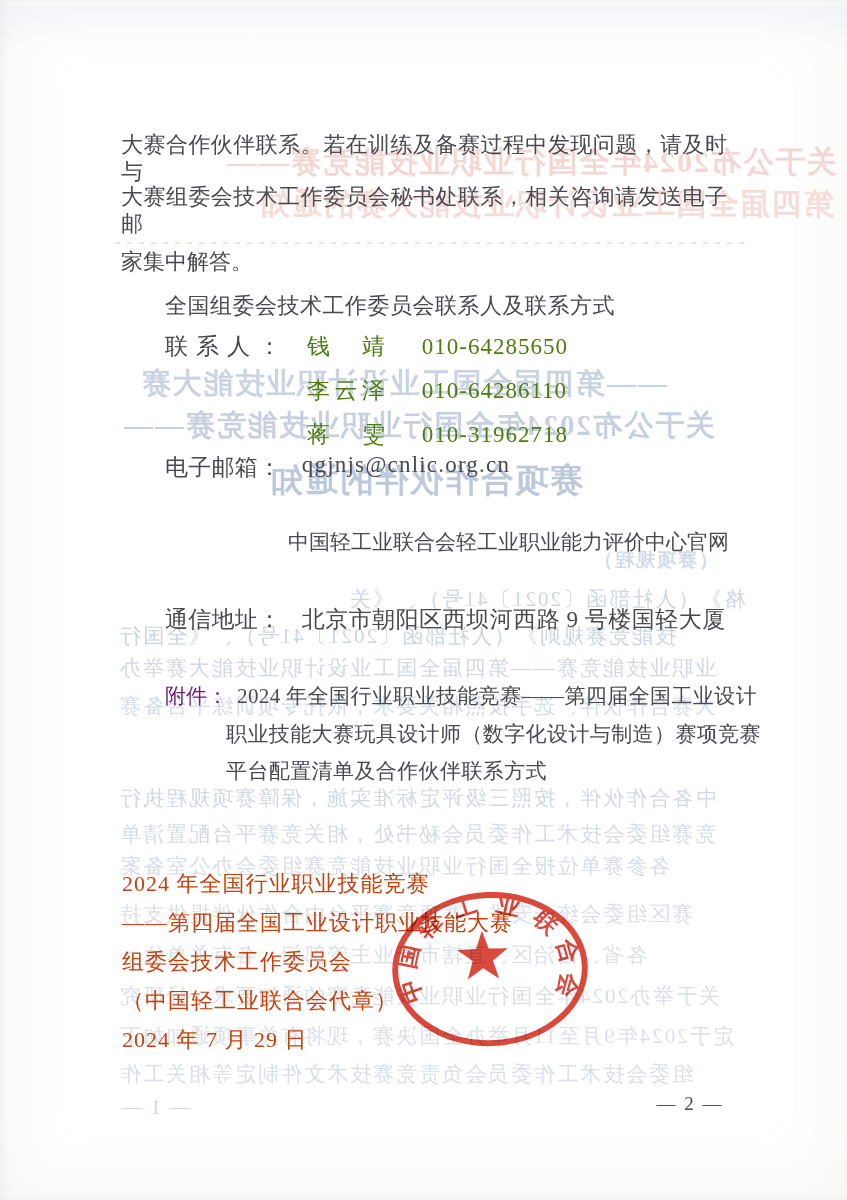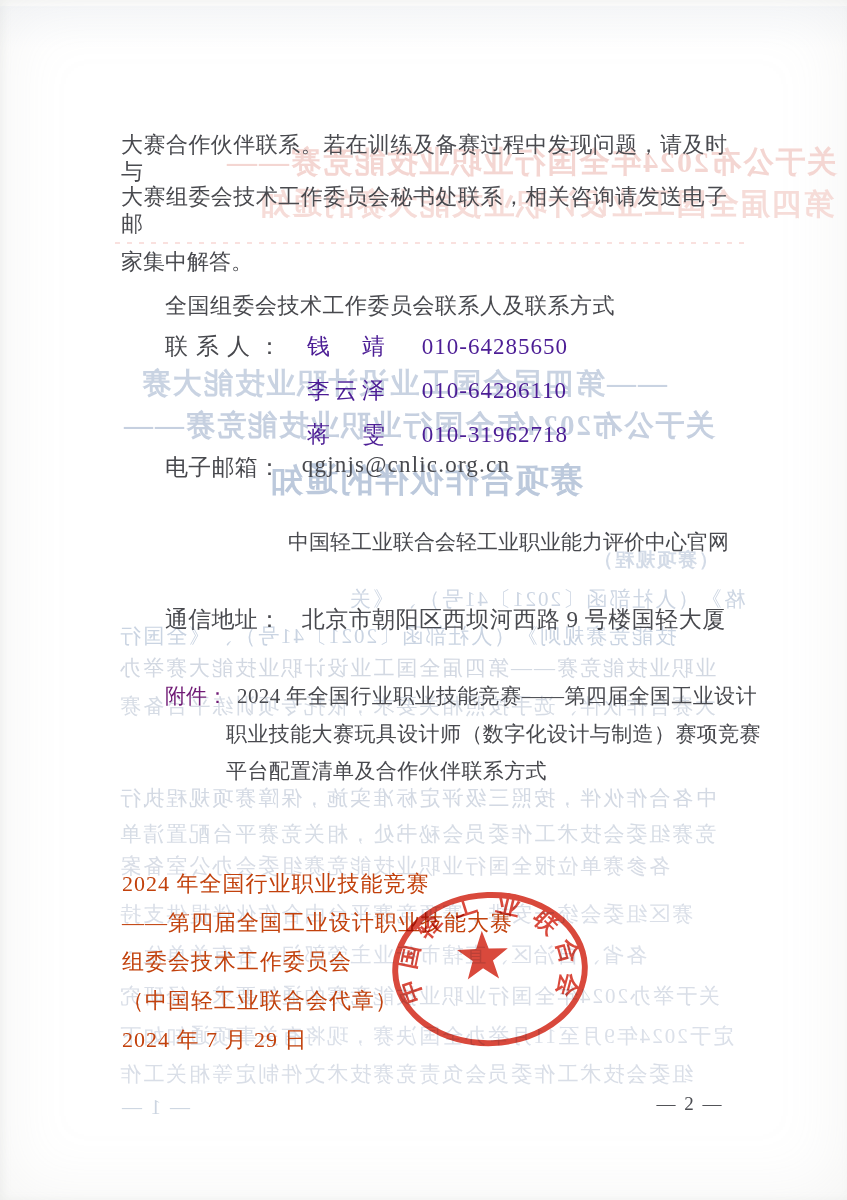"钱靖 010-64285650" .prow { color: #4c1d95 -> #4d7c0f }
